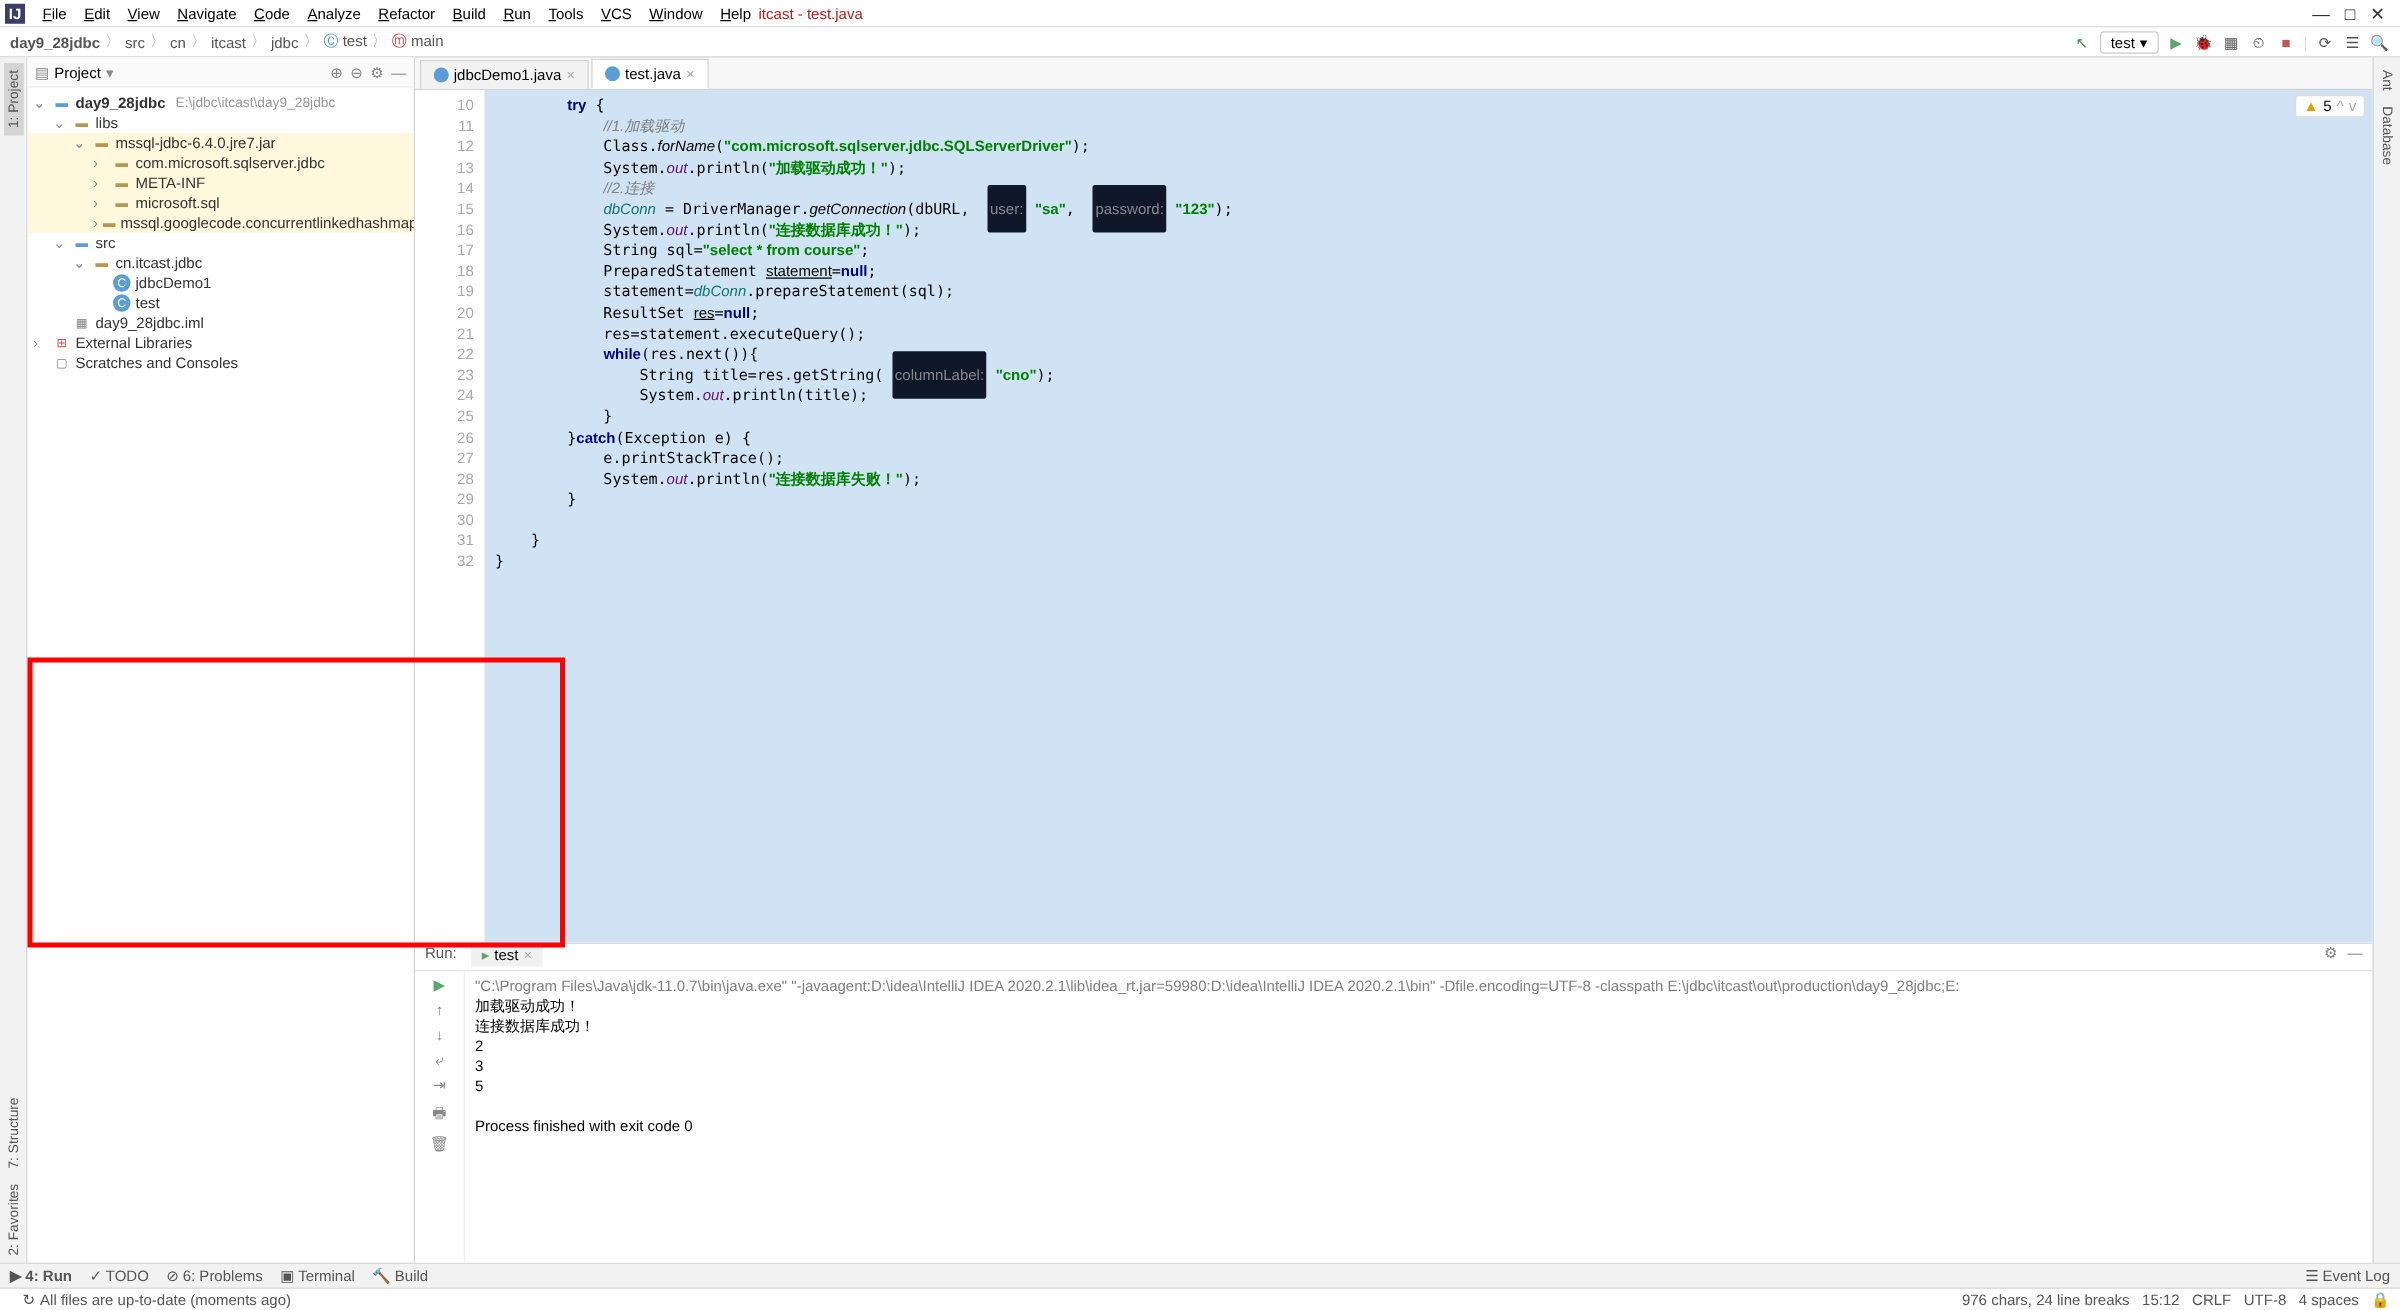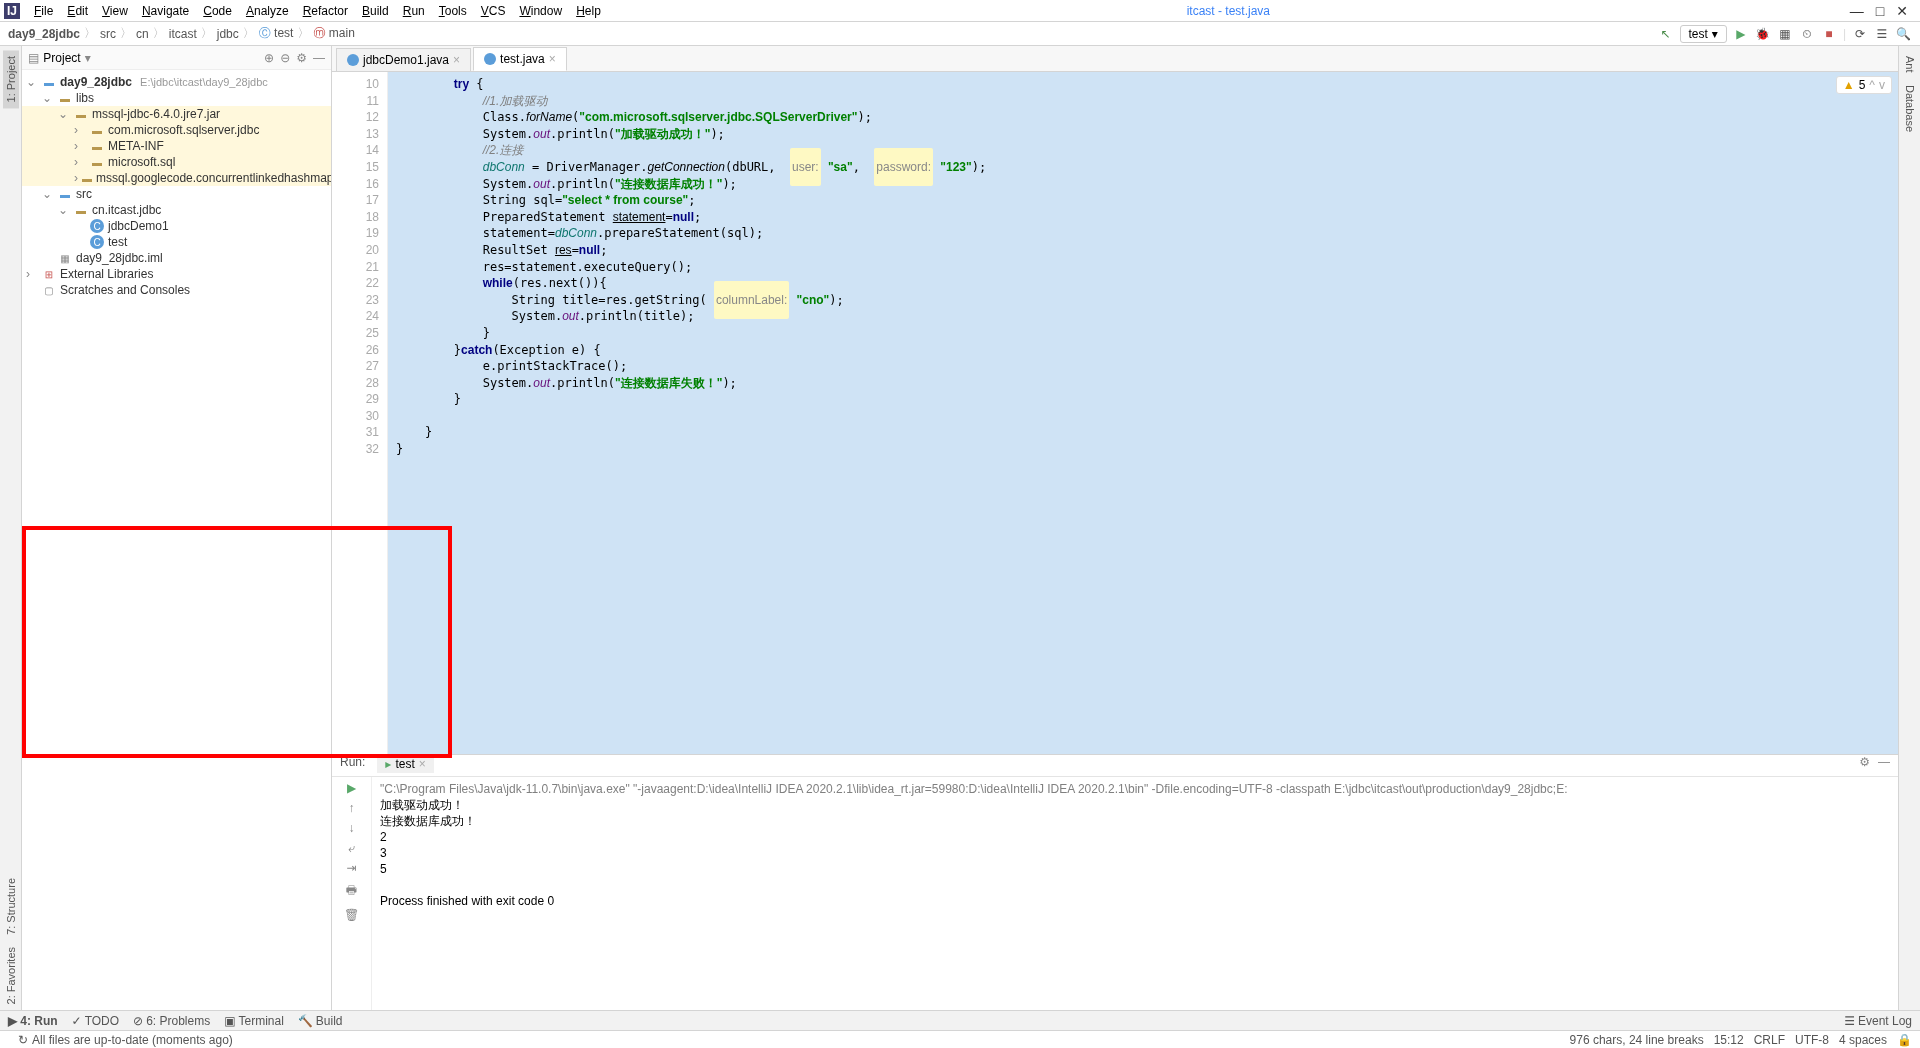"itcast - test.java" .title-text { color: #3b82f6 -> #b91c1c; text-align: center -> left }
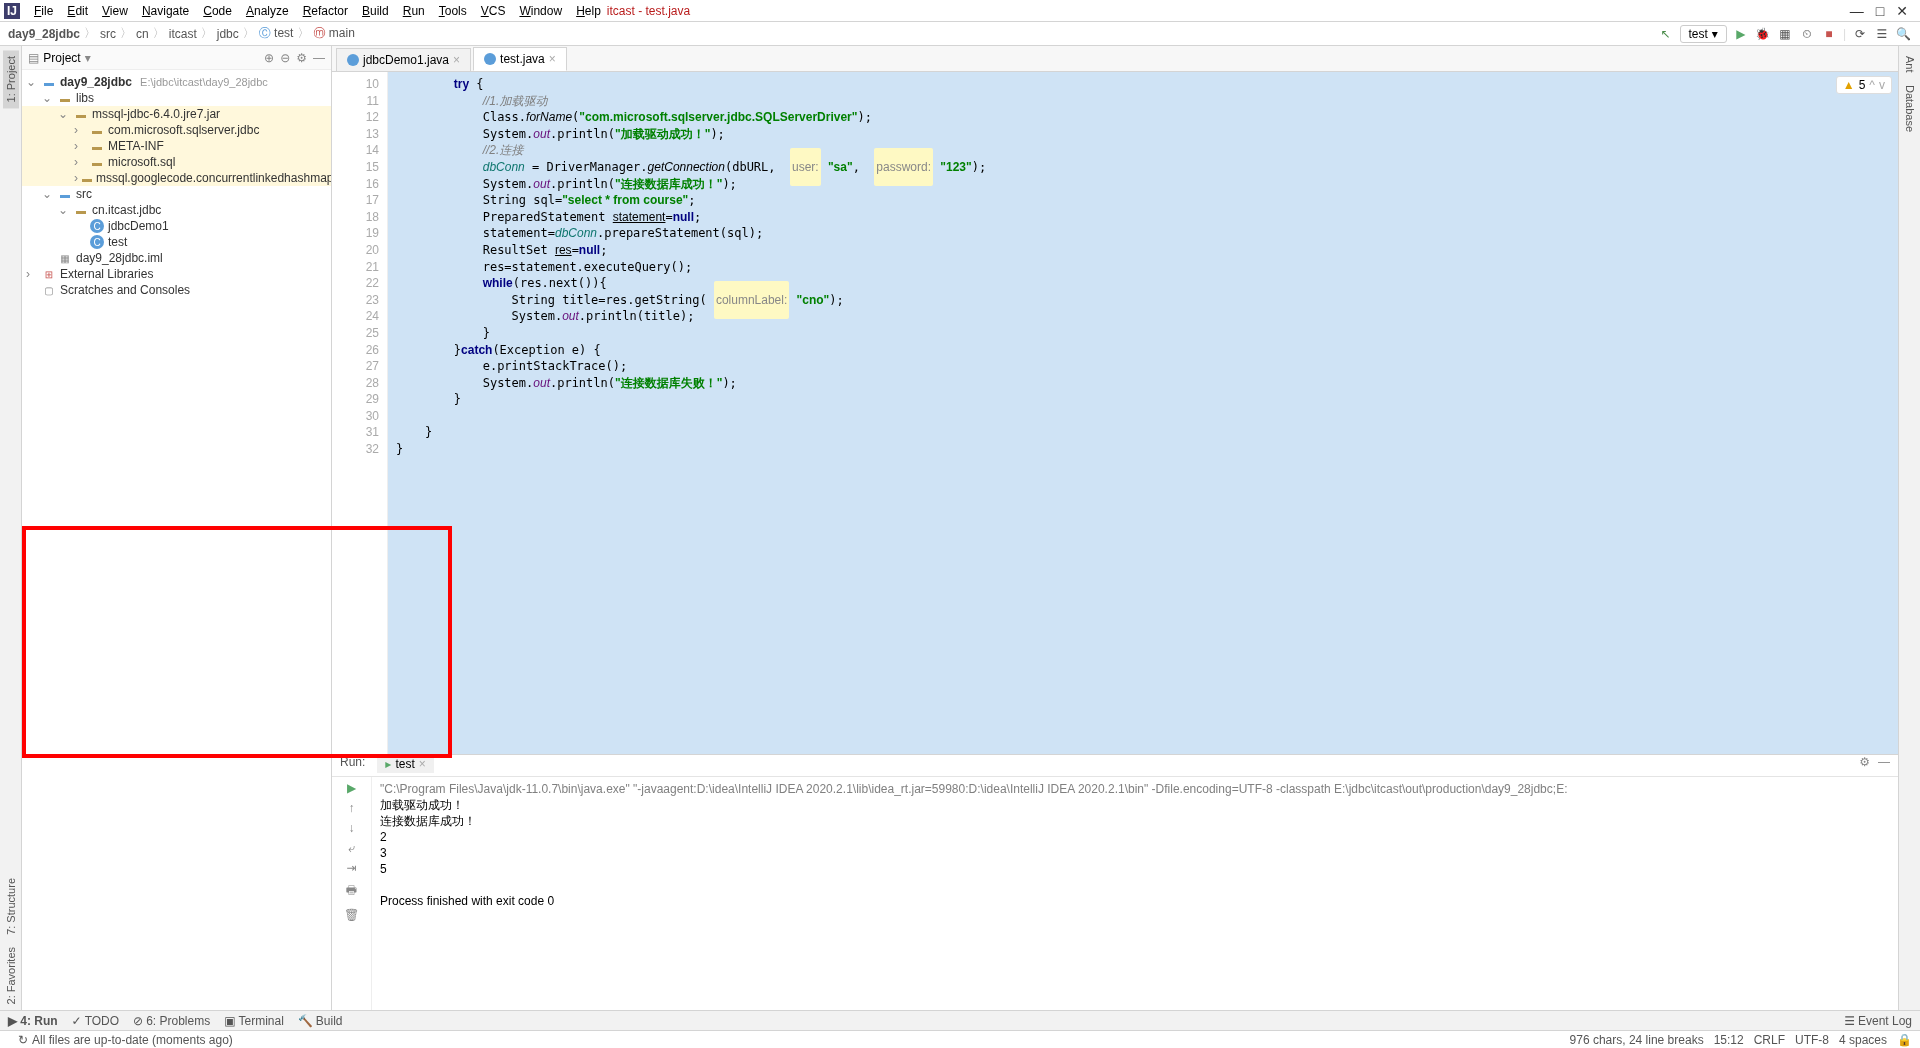"user:" .hint { background: #fef9c3 -> #0f172a }
